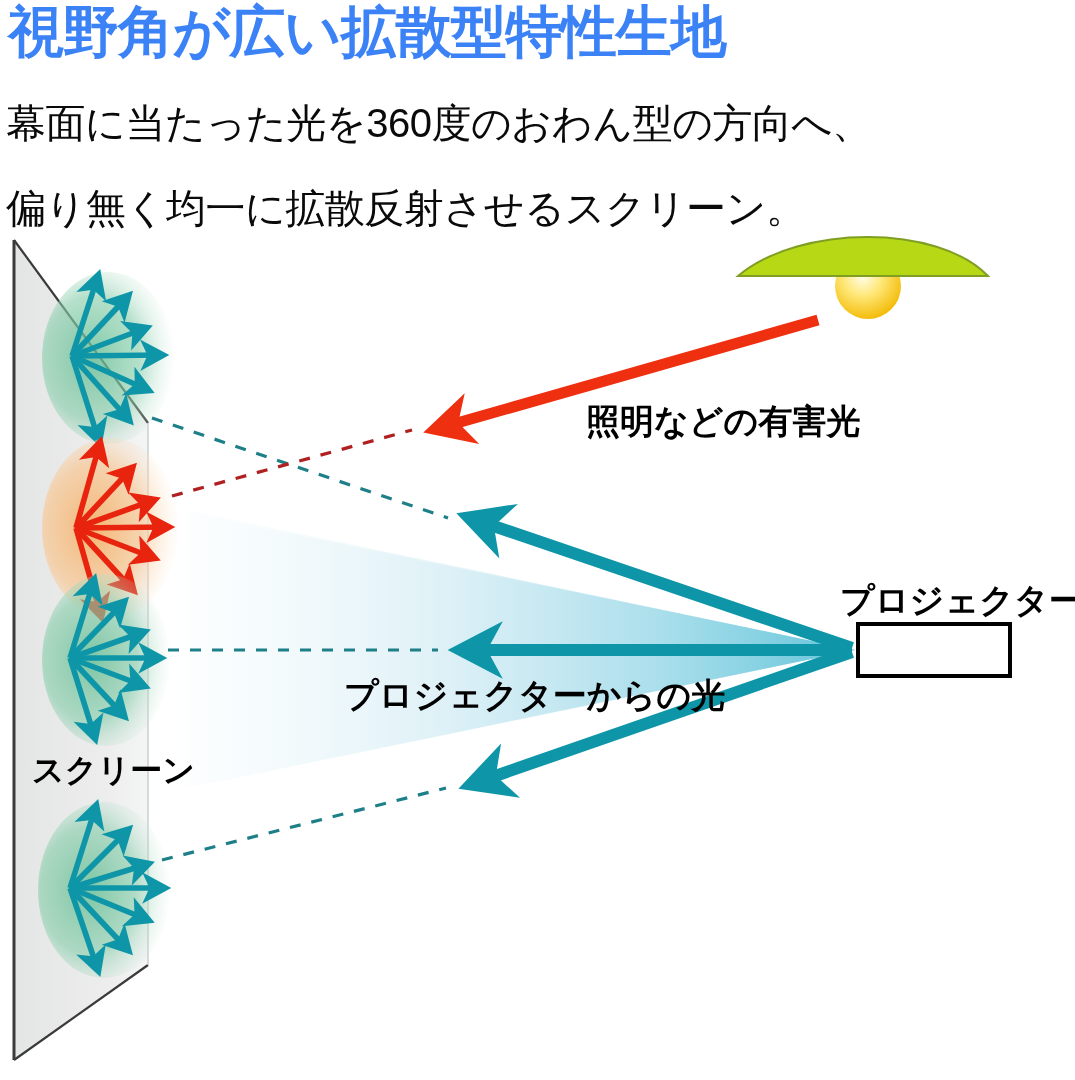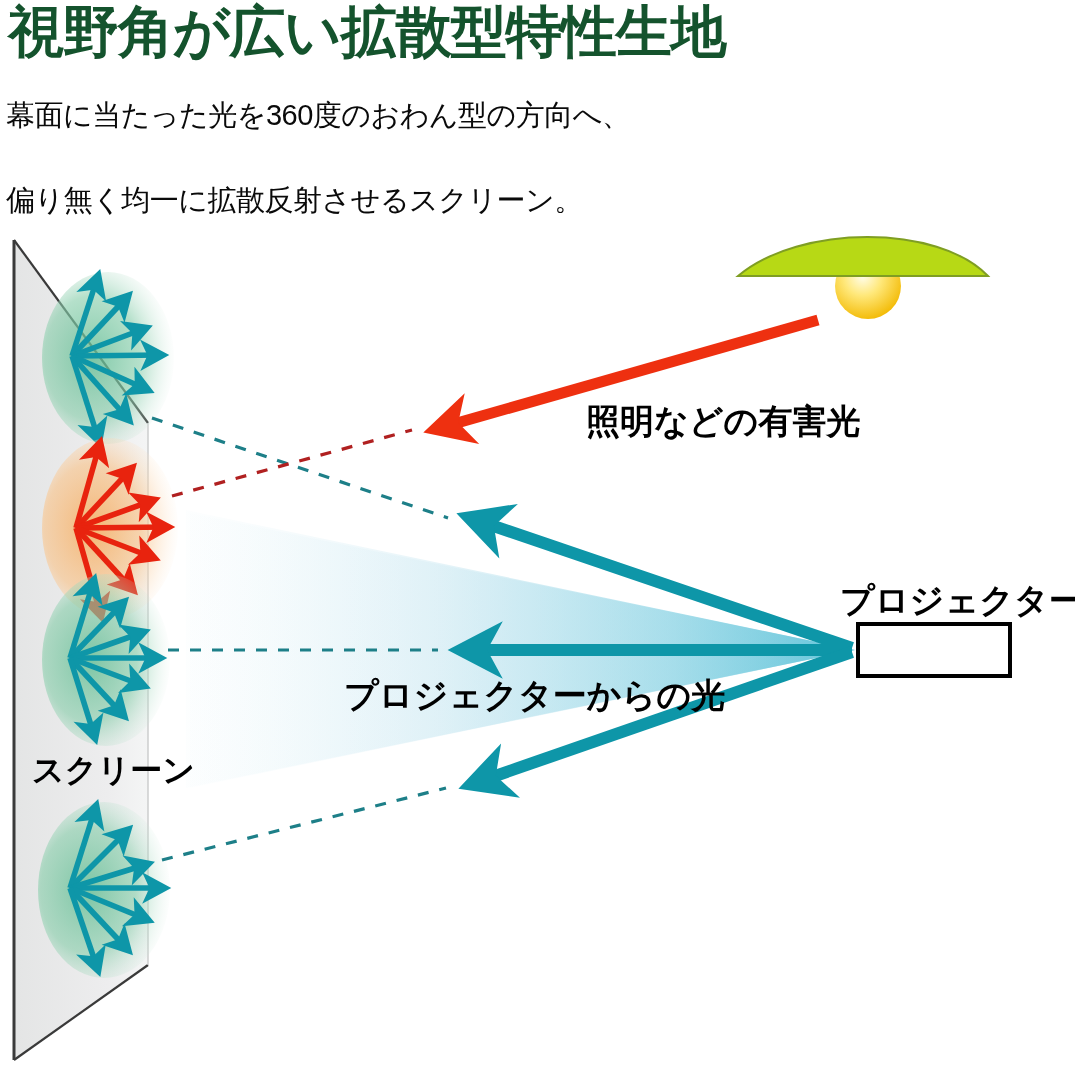"視野角が広い拡散型特性生地" .title-main { color: #14532d -> #3b82f6 }
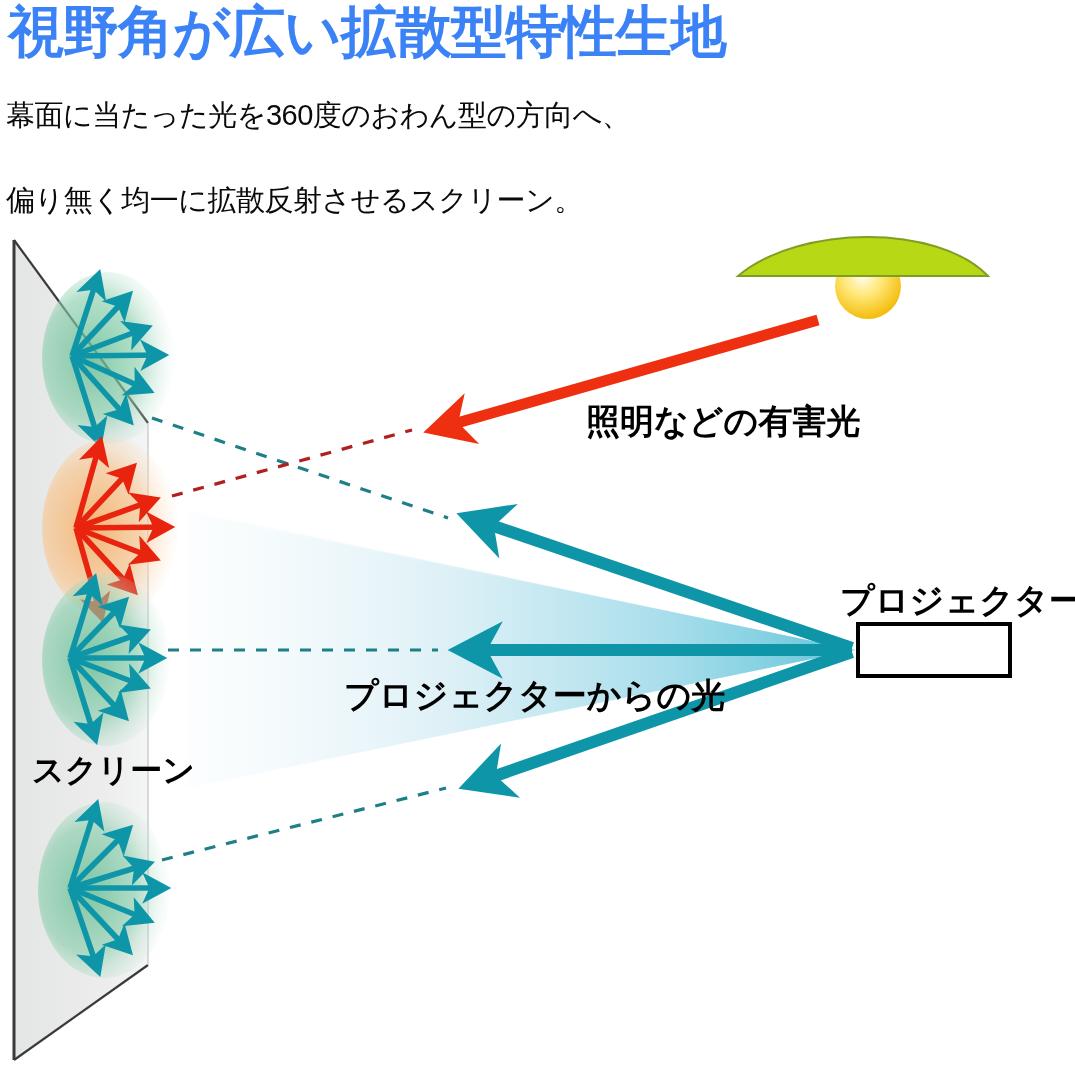"幕面に当たった光を360度のおわん型の方向へ、" .subtitle-line { font-size: 29px -> 40px }
